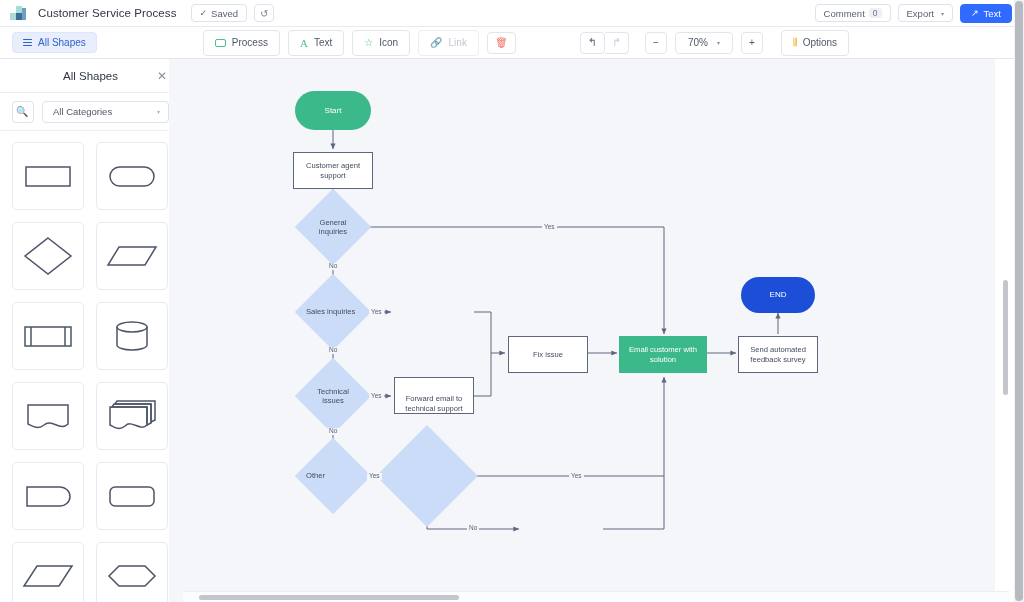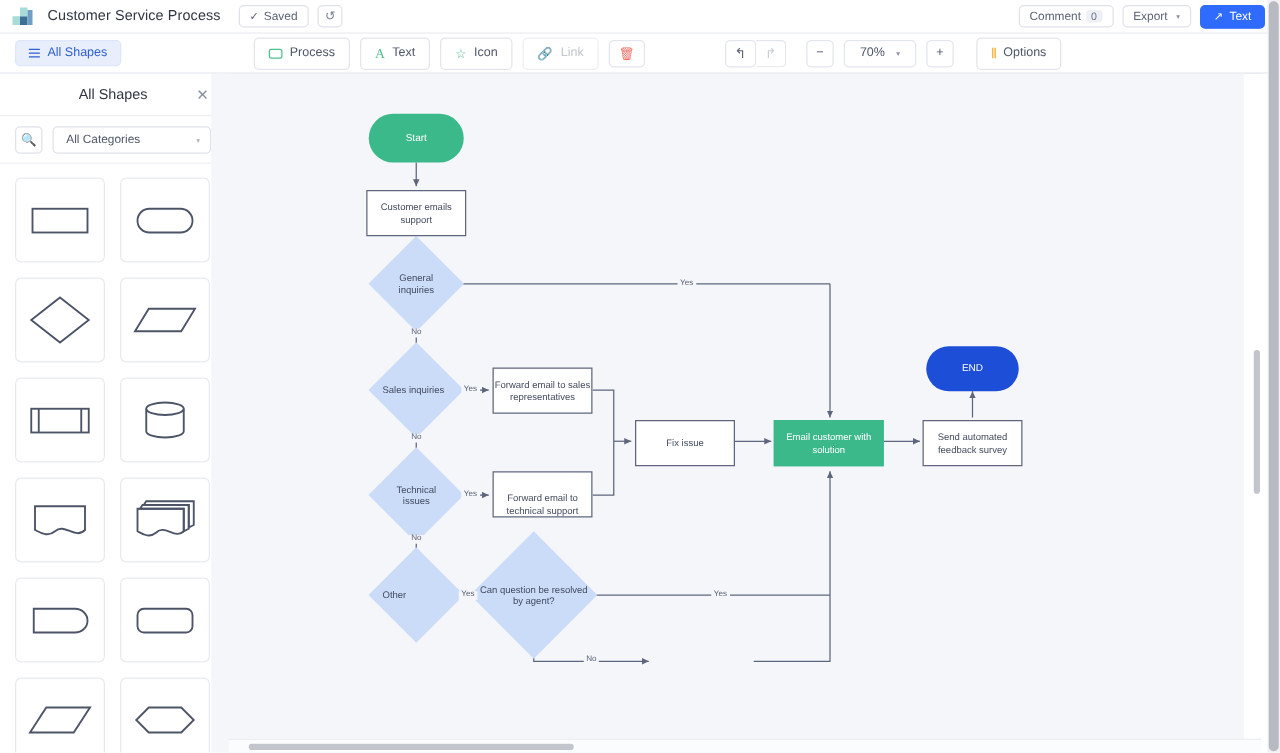"Customer emails support" span { text: emails -> agent }
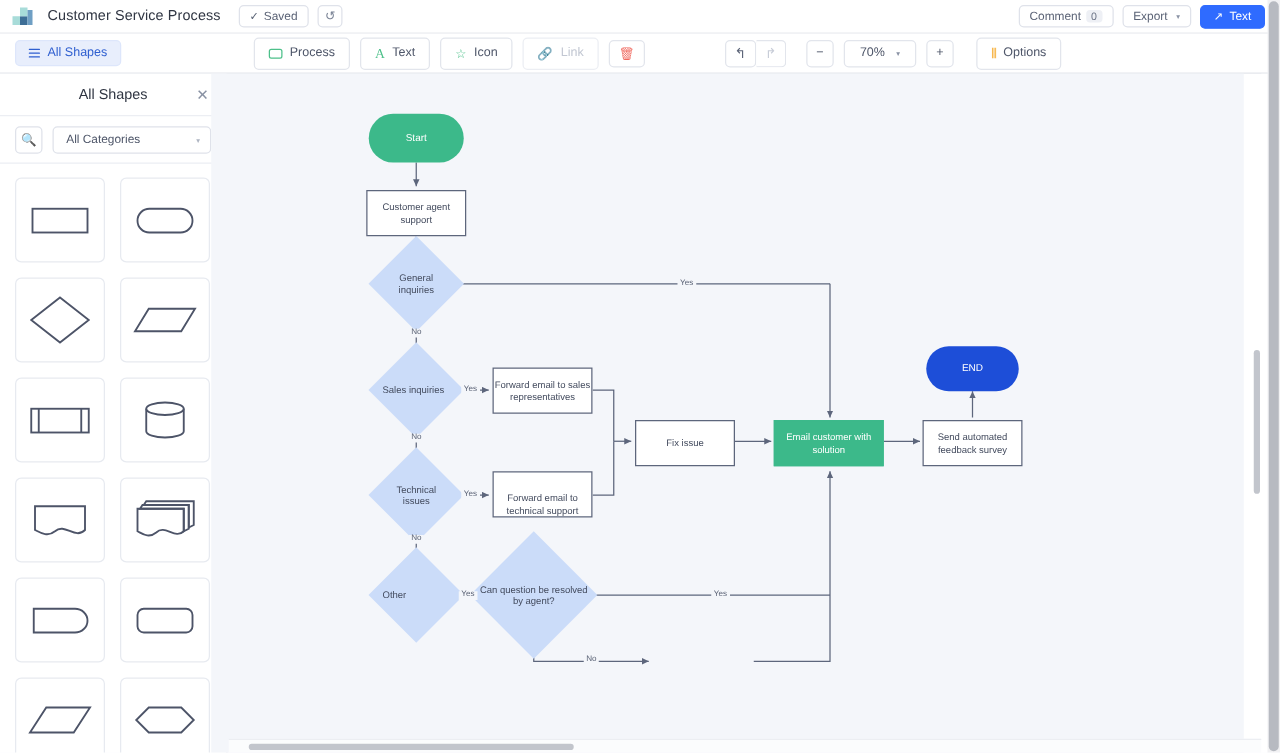"Forward email to sales representatives" div.node { html: <div> <span>Forward email to sales representatives</span> </div> -> none }
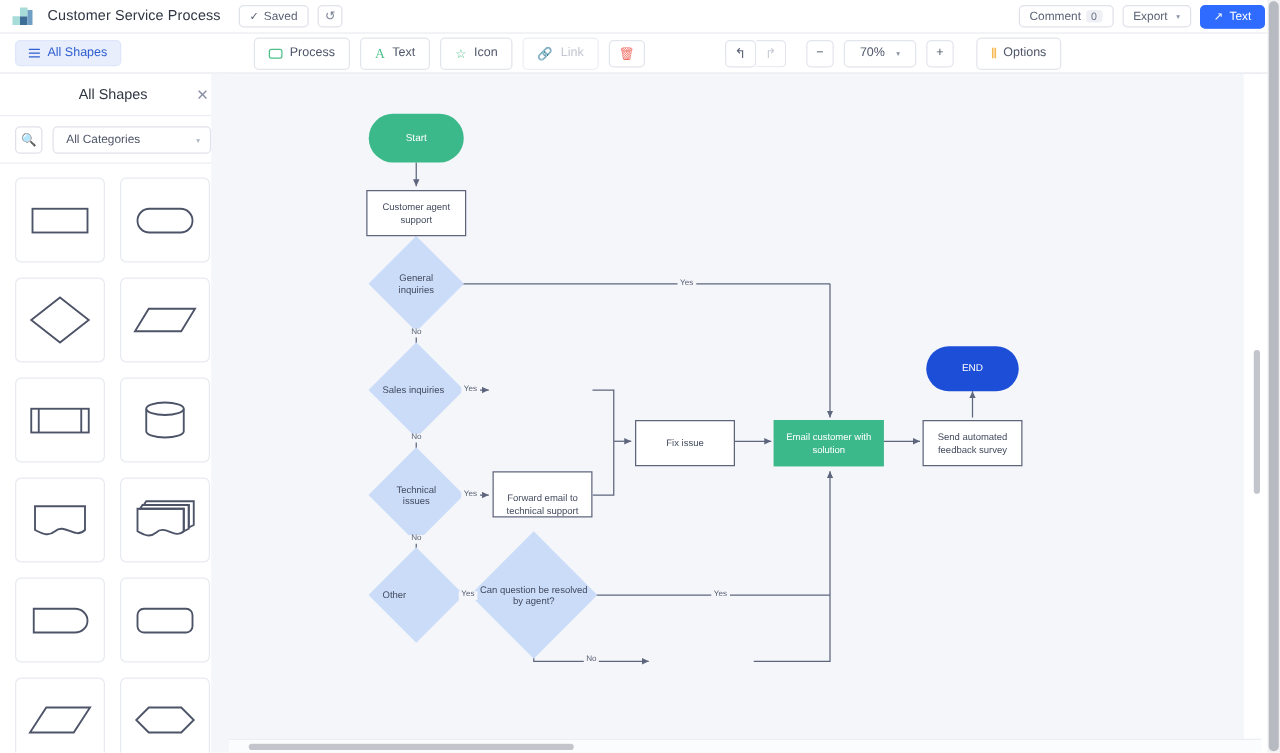"Can question be resolved by" div.n-decision-label { html: <div> <span>Can question be resolved by agent?</span> </div> -> none }
